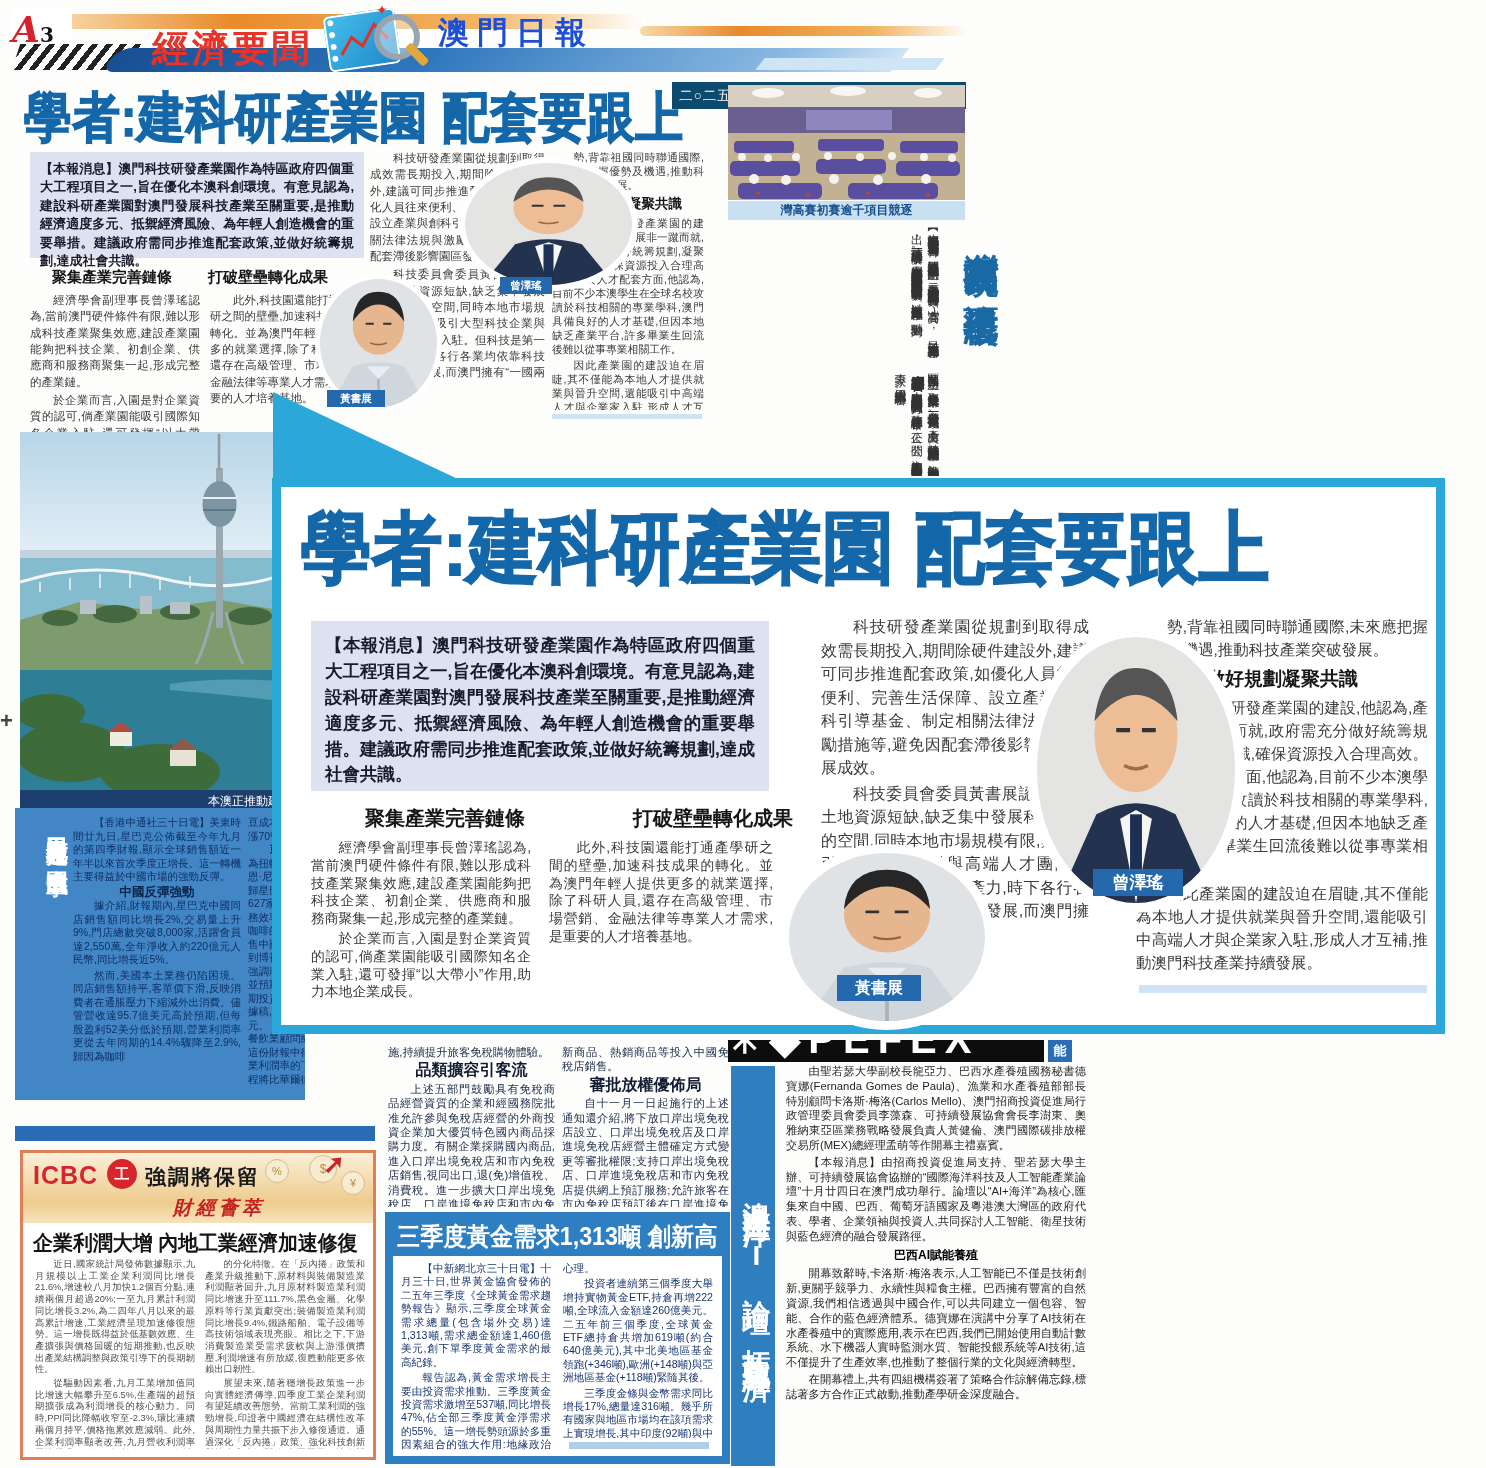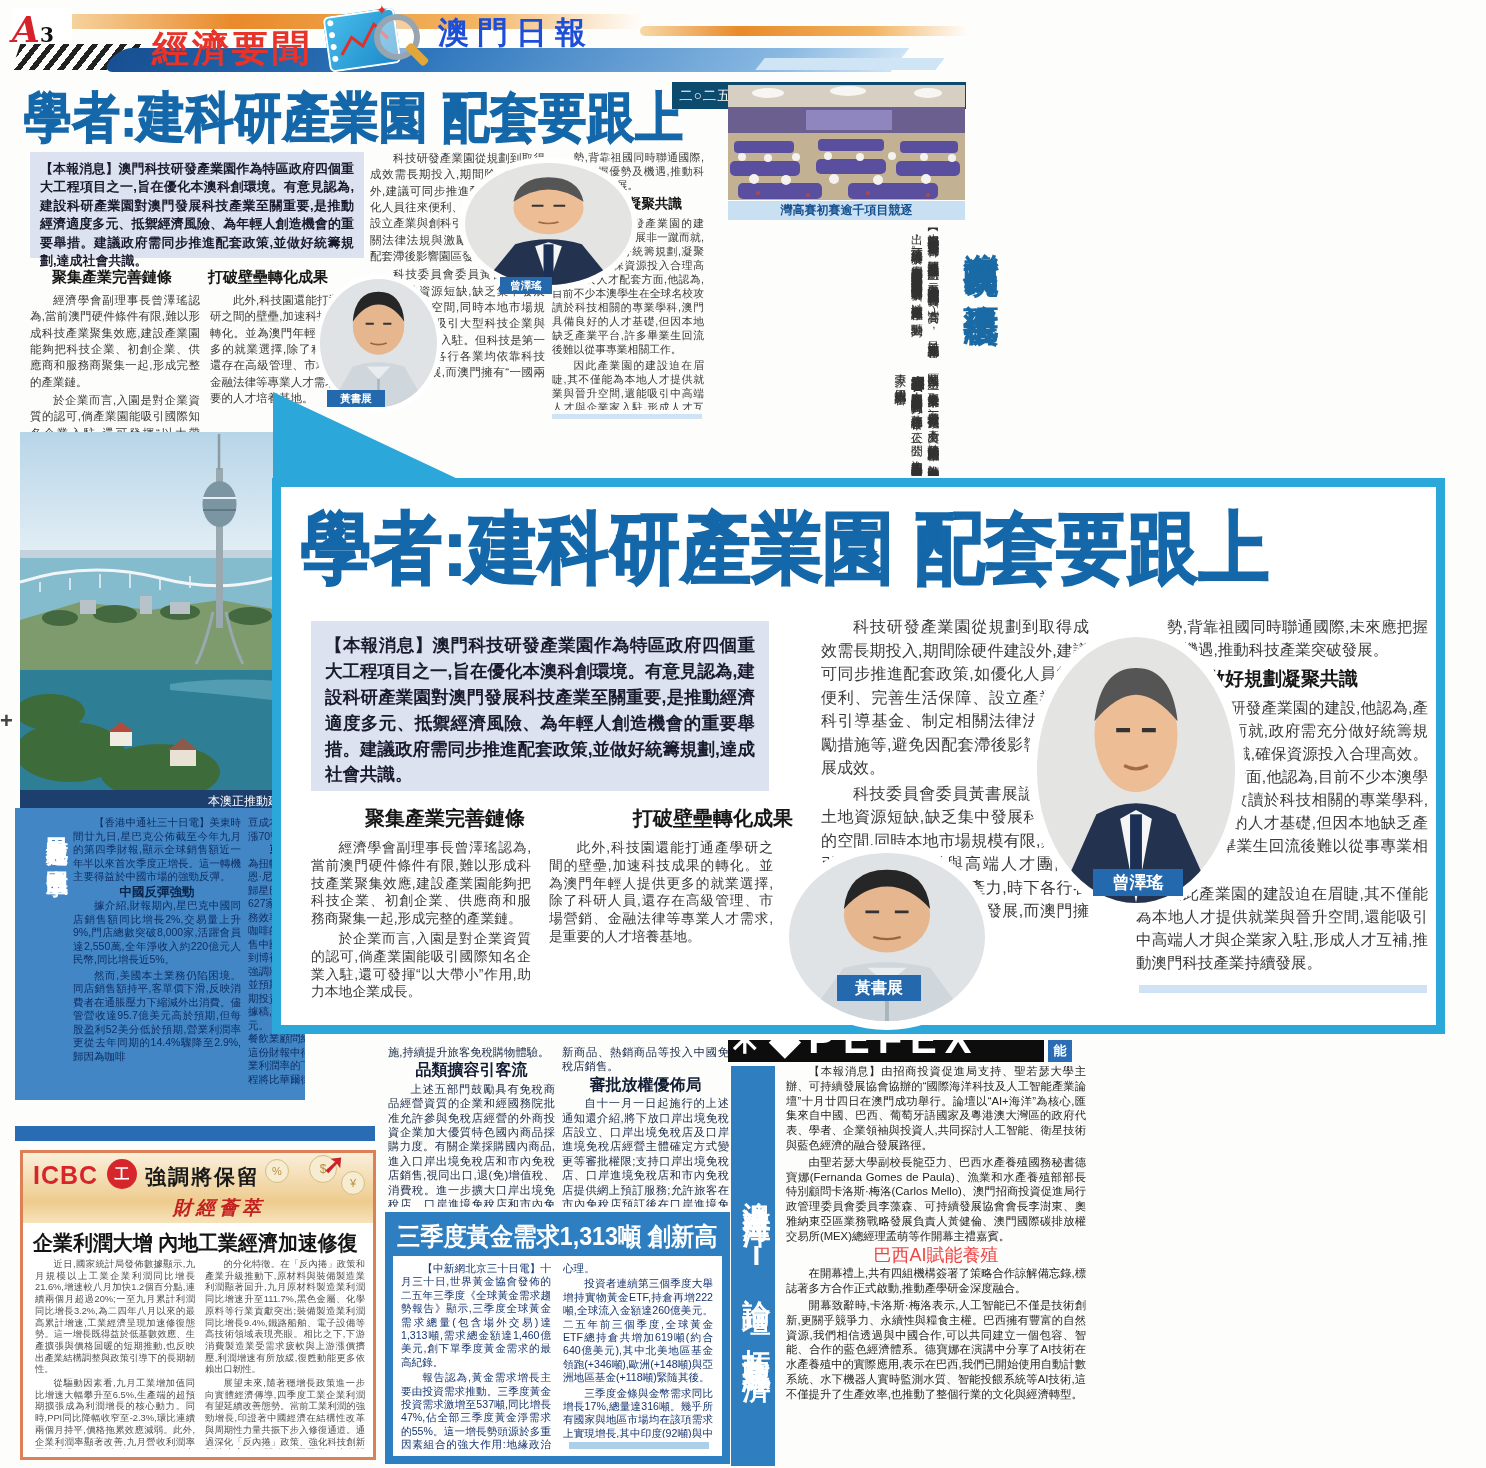"【本報消息】由招商投資促進局支持、聖若瑟大學主辦、可持續發展協會協辦的“國際海洋" p { order: before "由聖若瑟大學副校長龍亞力、巴西水產養殖國務秘書德寶娜(Fernanda" -> after "由聖若瑟大學副校長龍亞力、巴西水產養殖國務秘書德寶娜(Fernanda" }
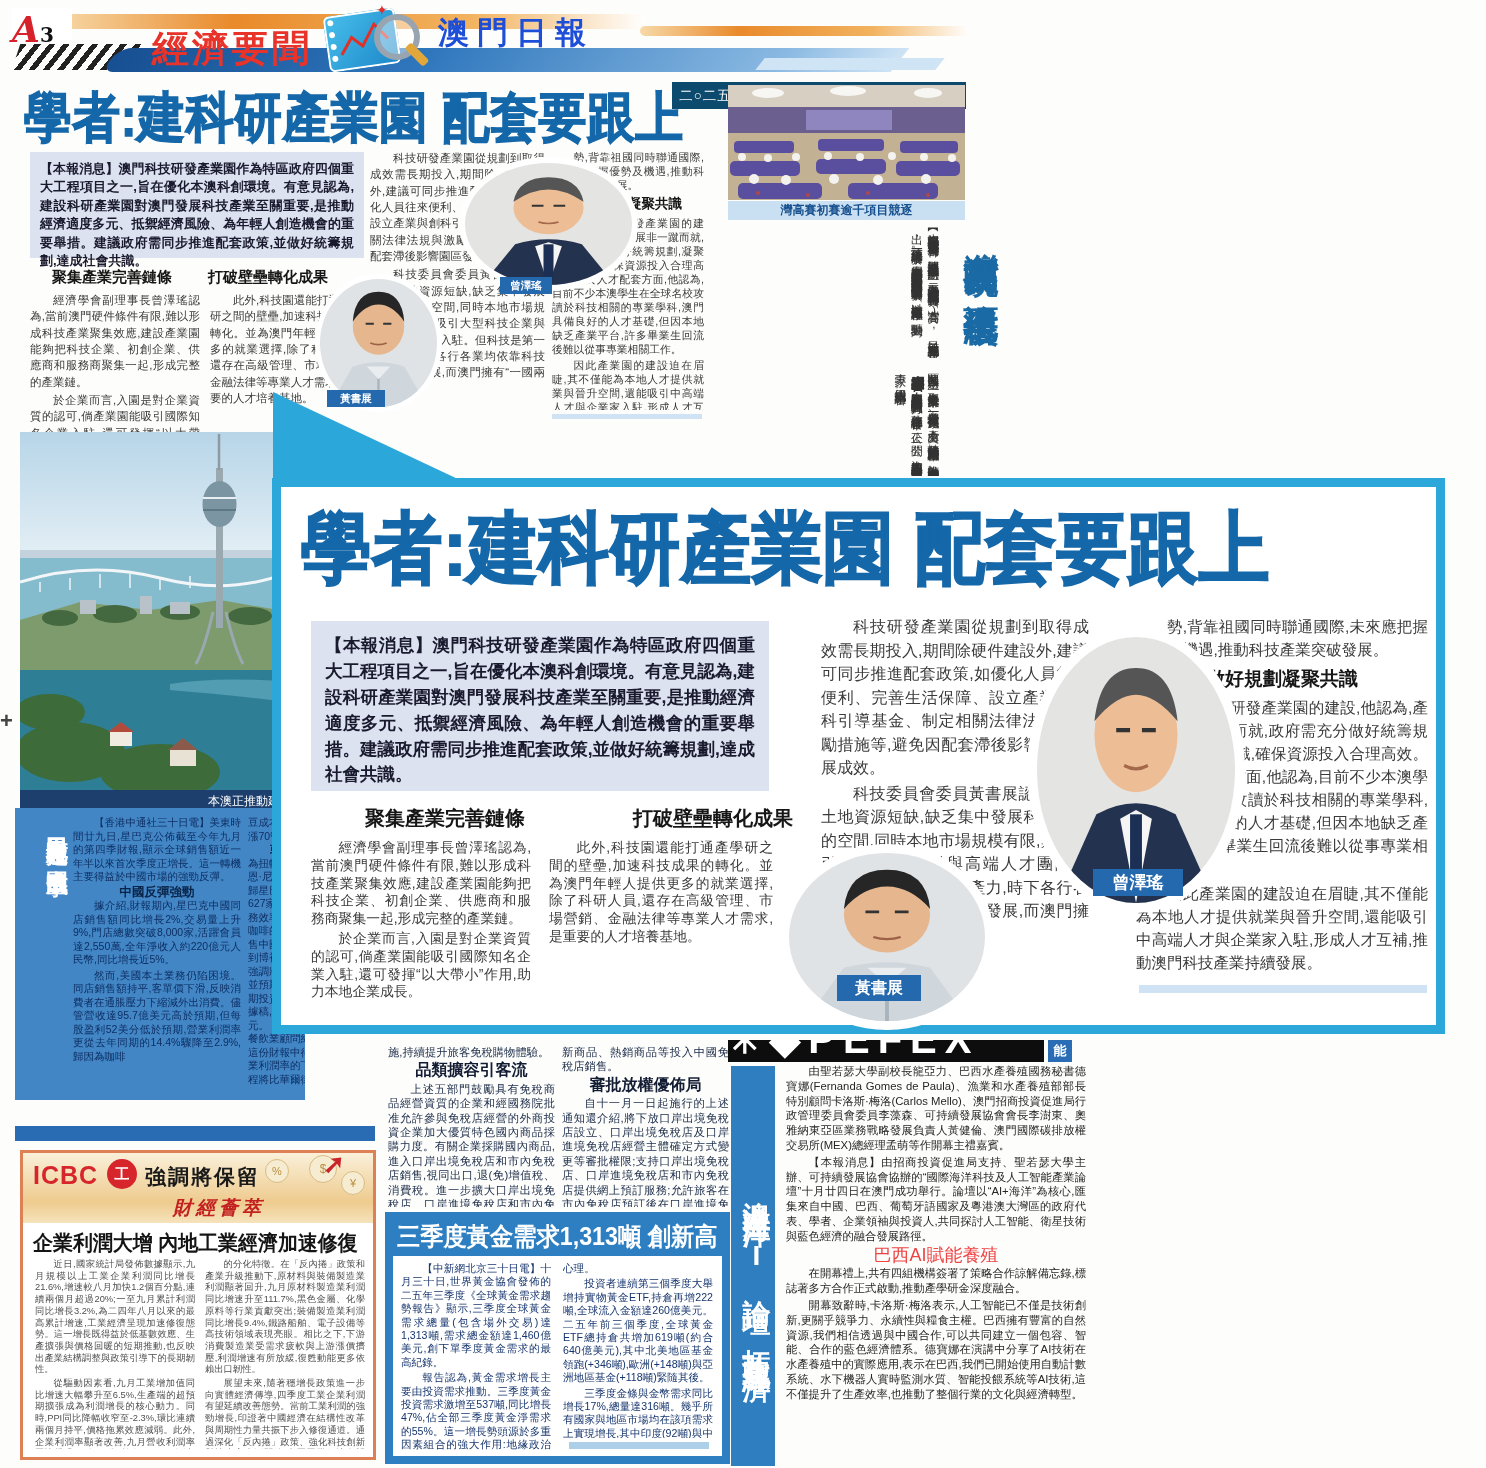"巴西AI賦能養殖" .oc-sub { color: #ef4444 -> #000000; font-size: 18px -> 12px; font-weight: 400 -> 700 }
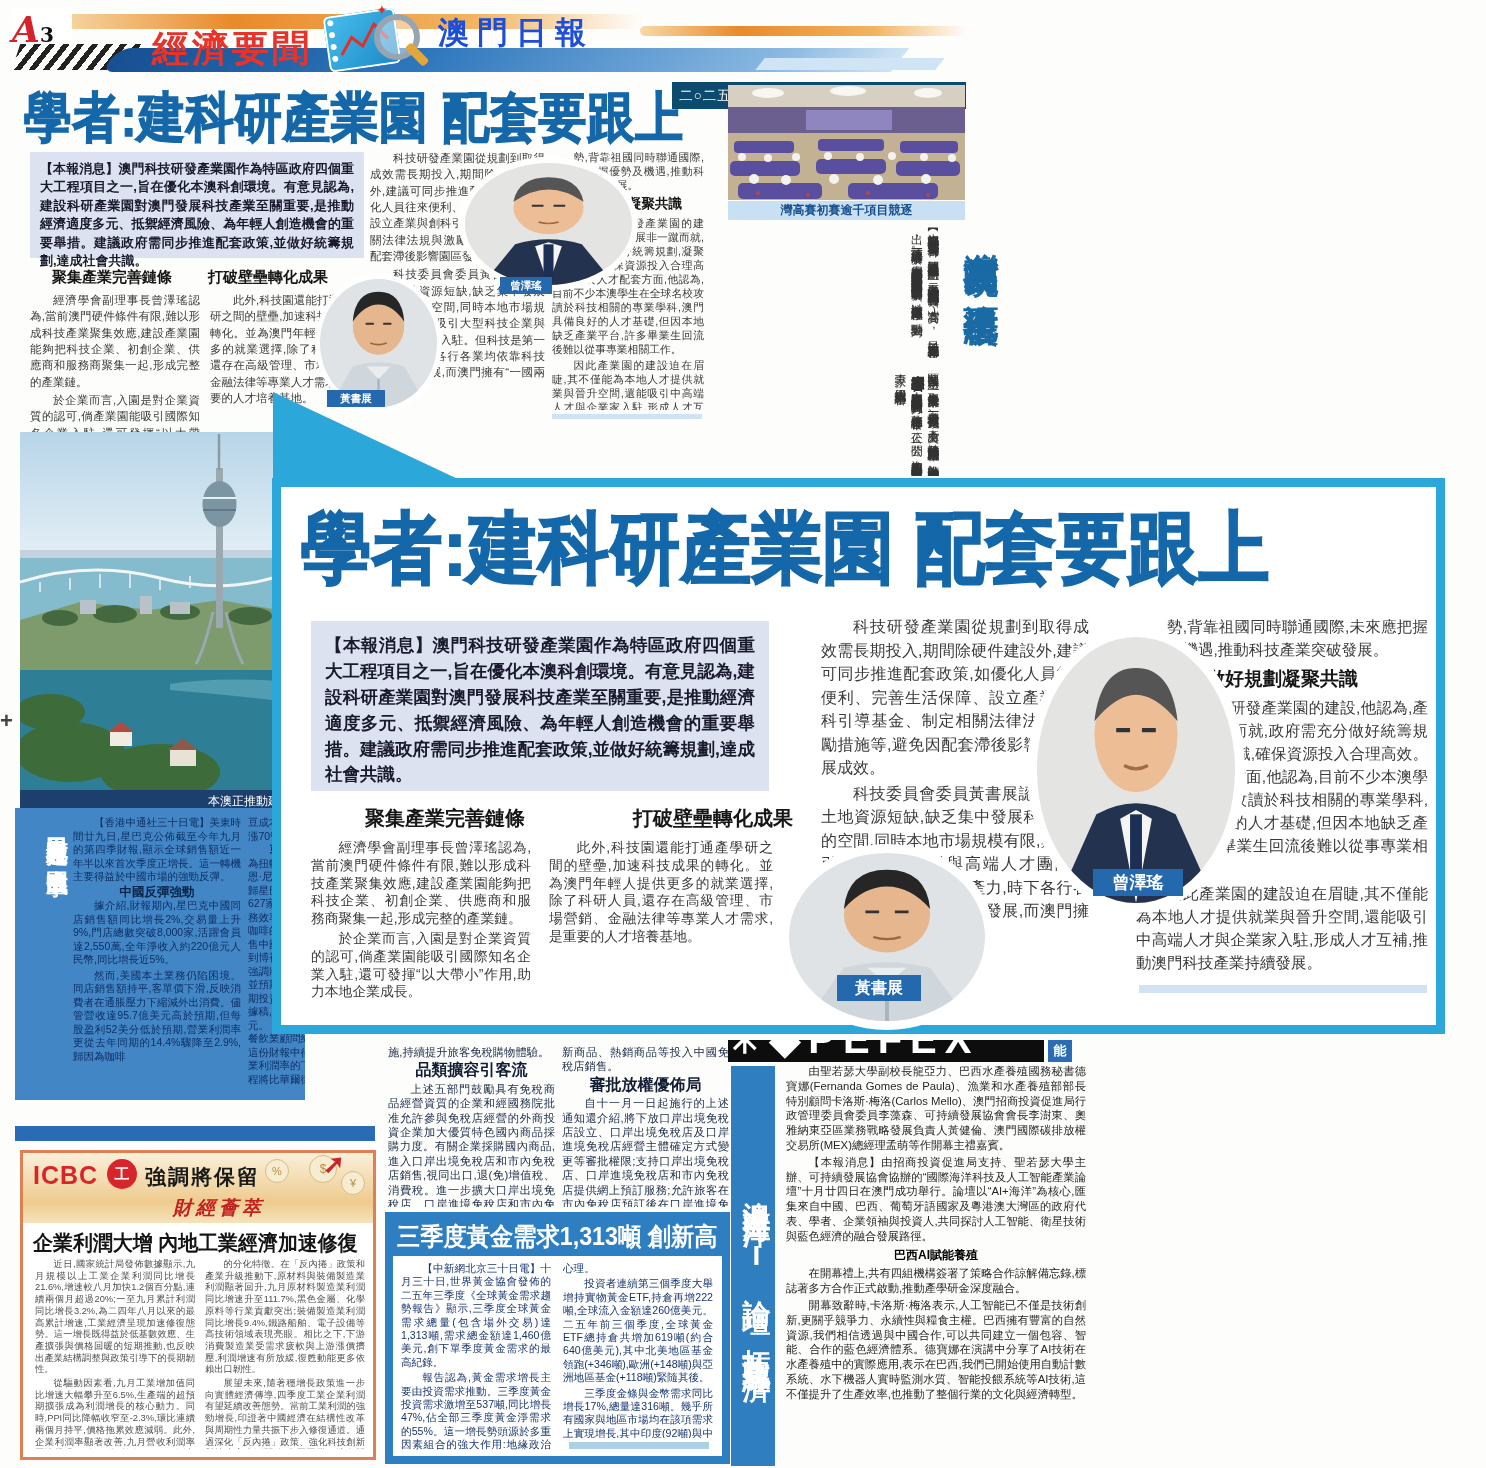"在開幕禮上,共有四組機構簽署了策略合作諒解備忘錄,標誌著多方合作正式啟動,推動產" p { order: before "開幕致辭時,卡洛斯·梅洛表示,人工智能已不僅是技術創新,更關乎競爭力、永續性與糧" -> after "開幕致辭時,卡洛斯·梅洛表示,人工智能已不僅是技術創新,更關乎競爭力、永續性與糧" }
